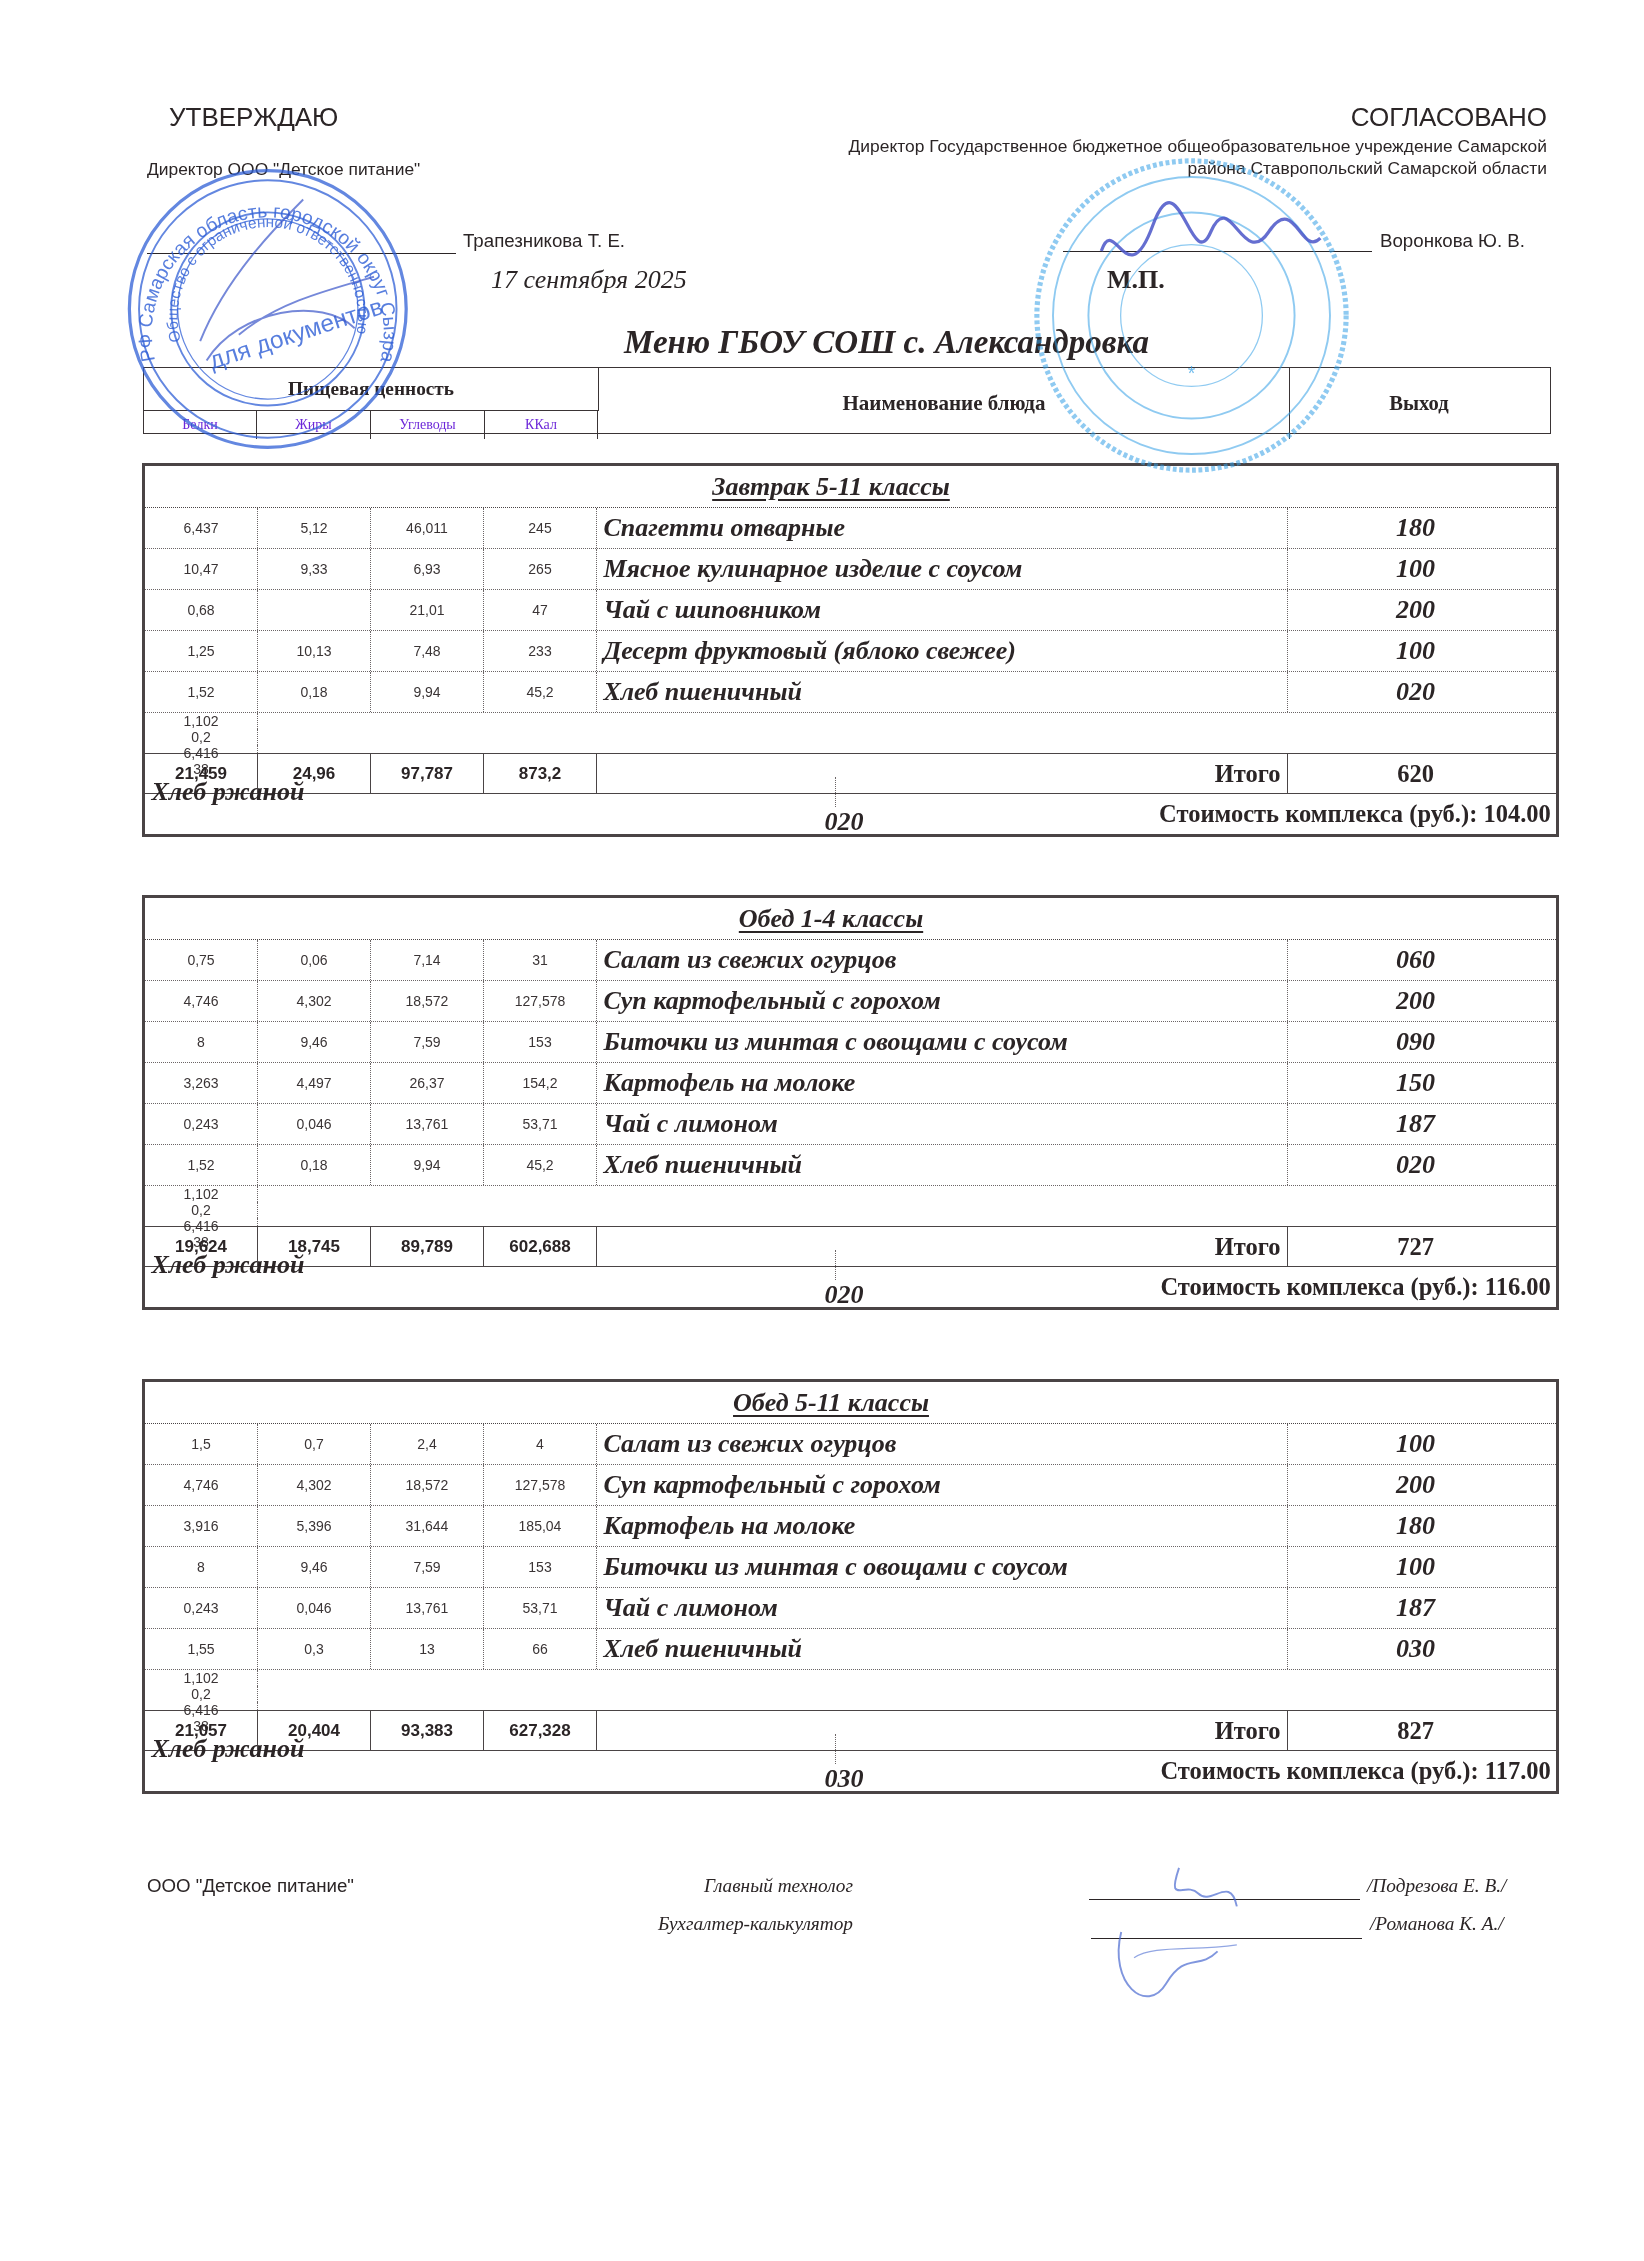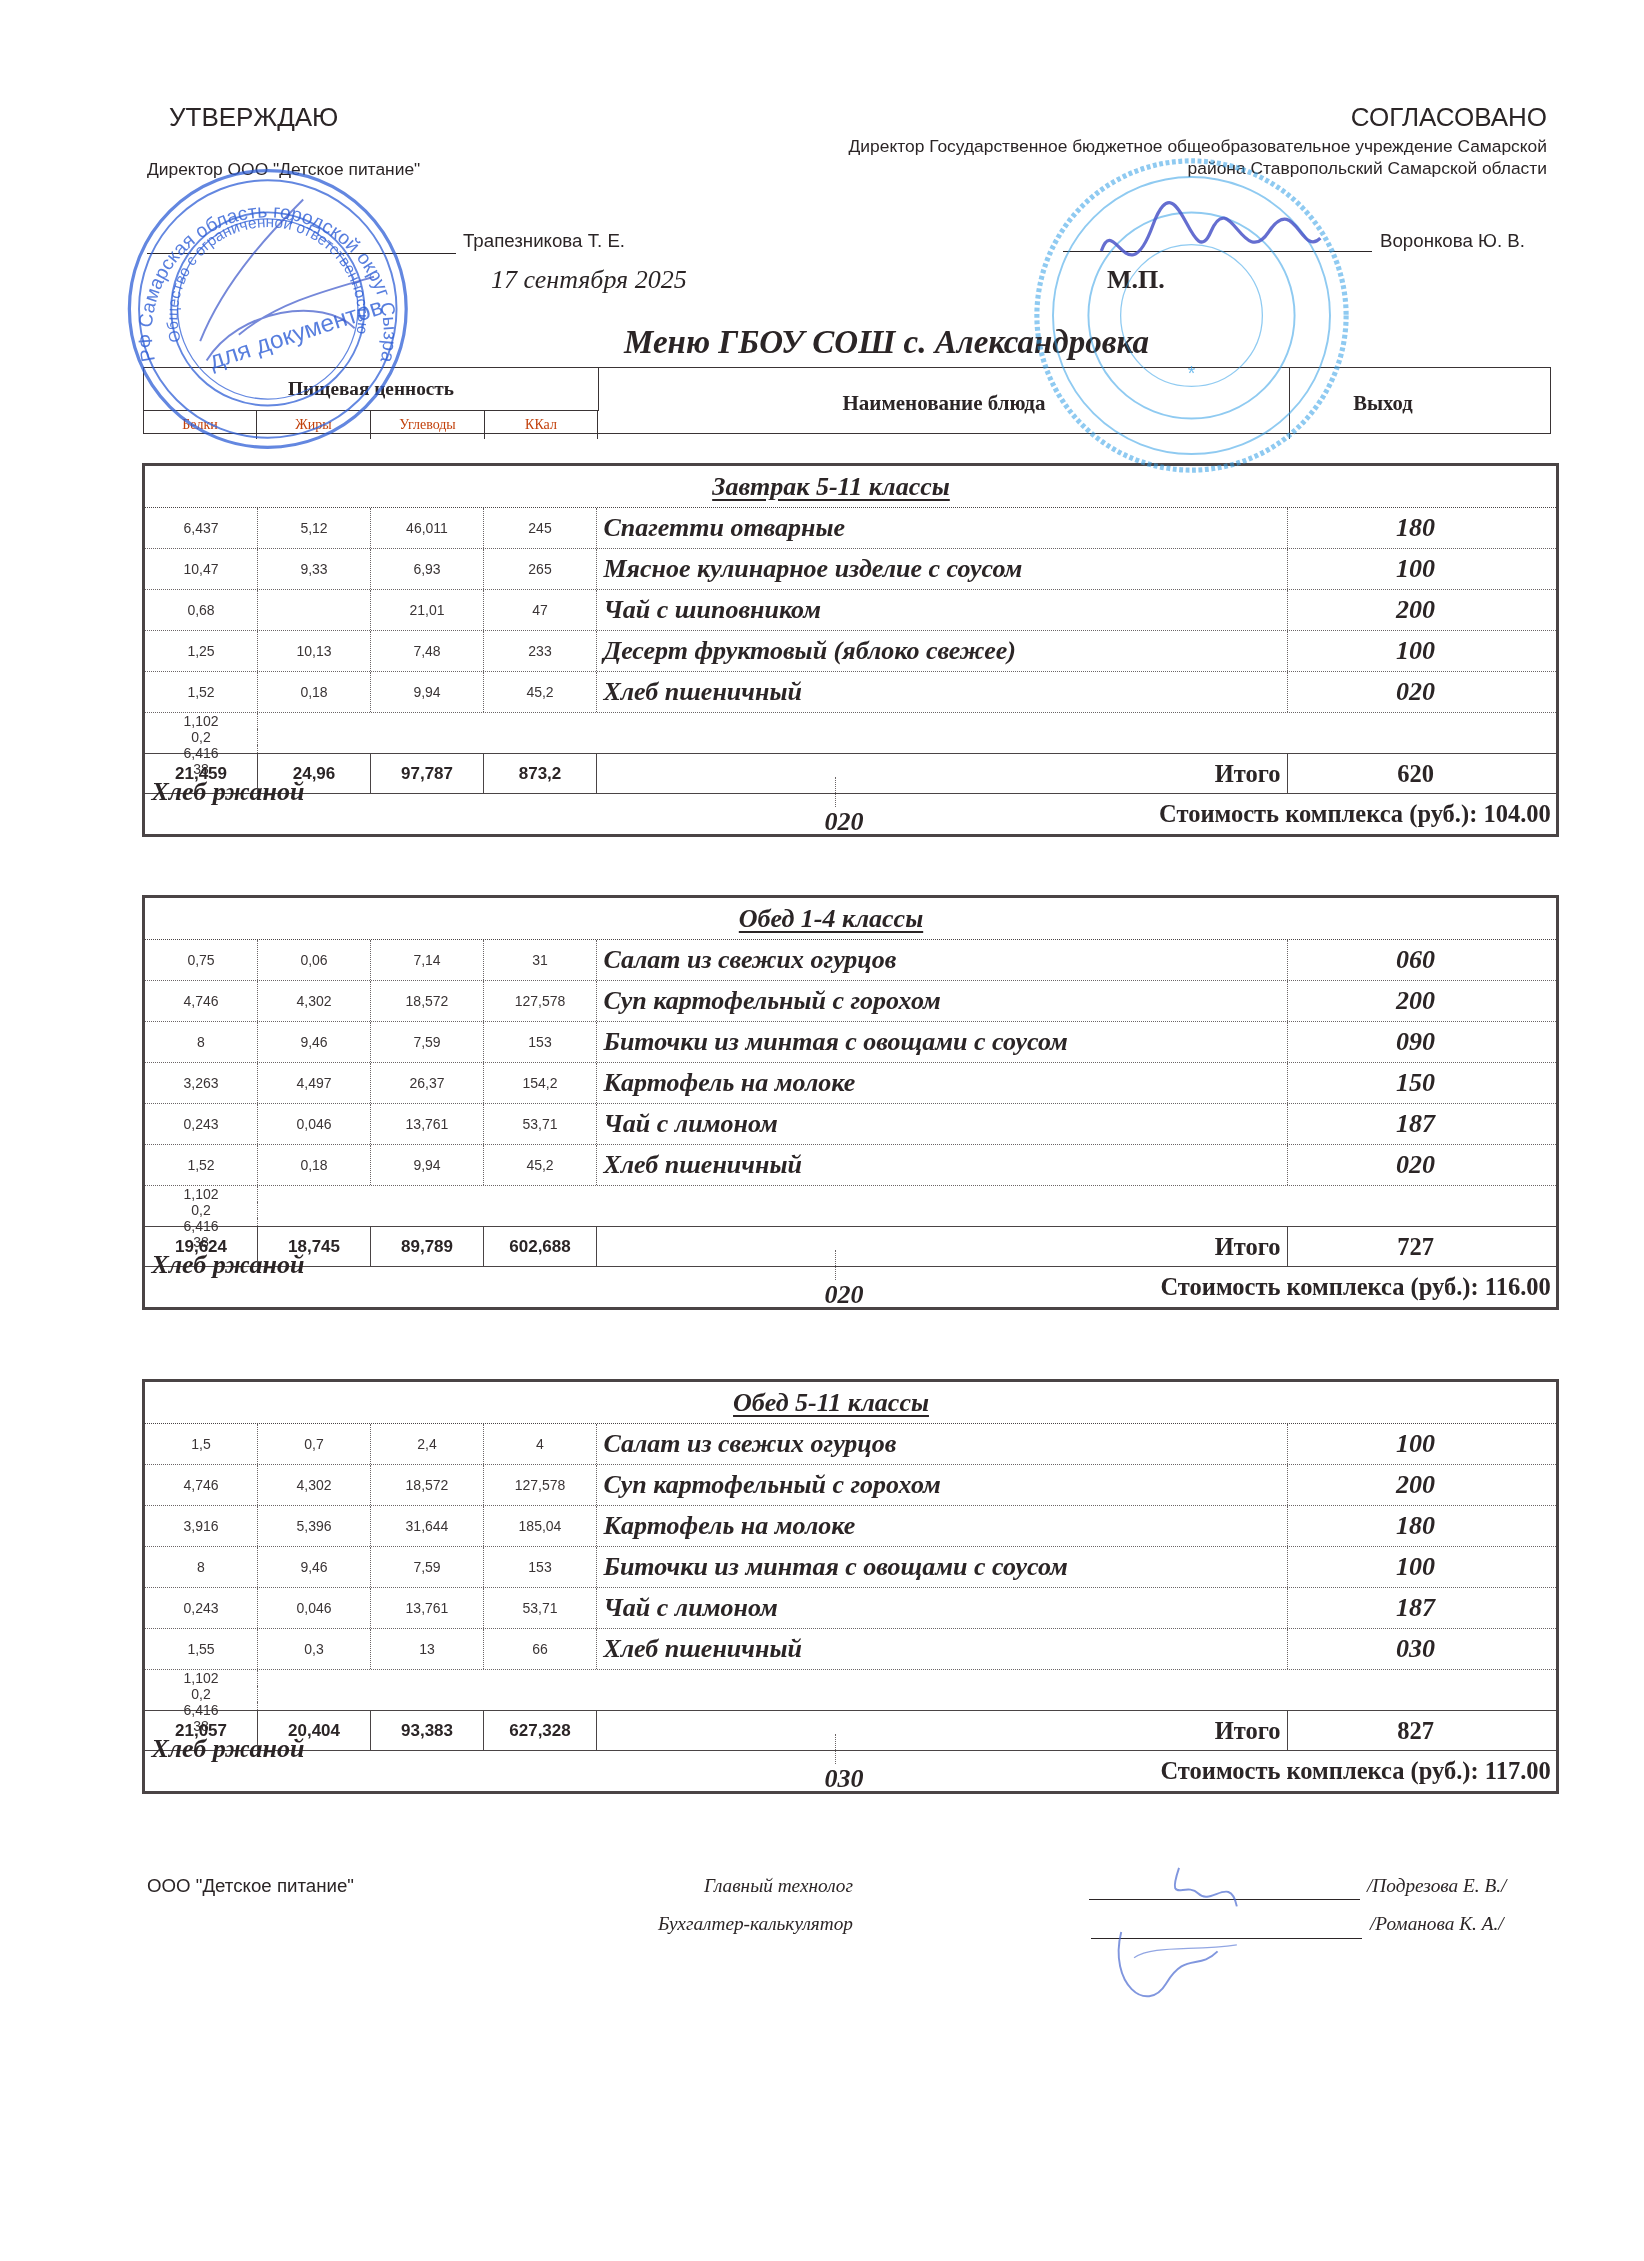"Выход" div.hcell { left: 1110px -> 1146px }
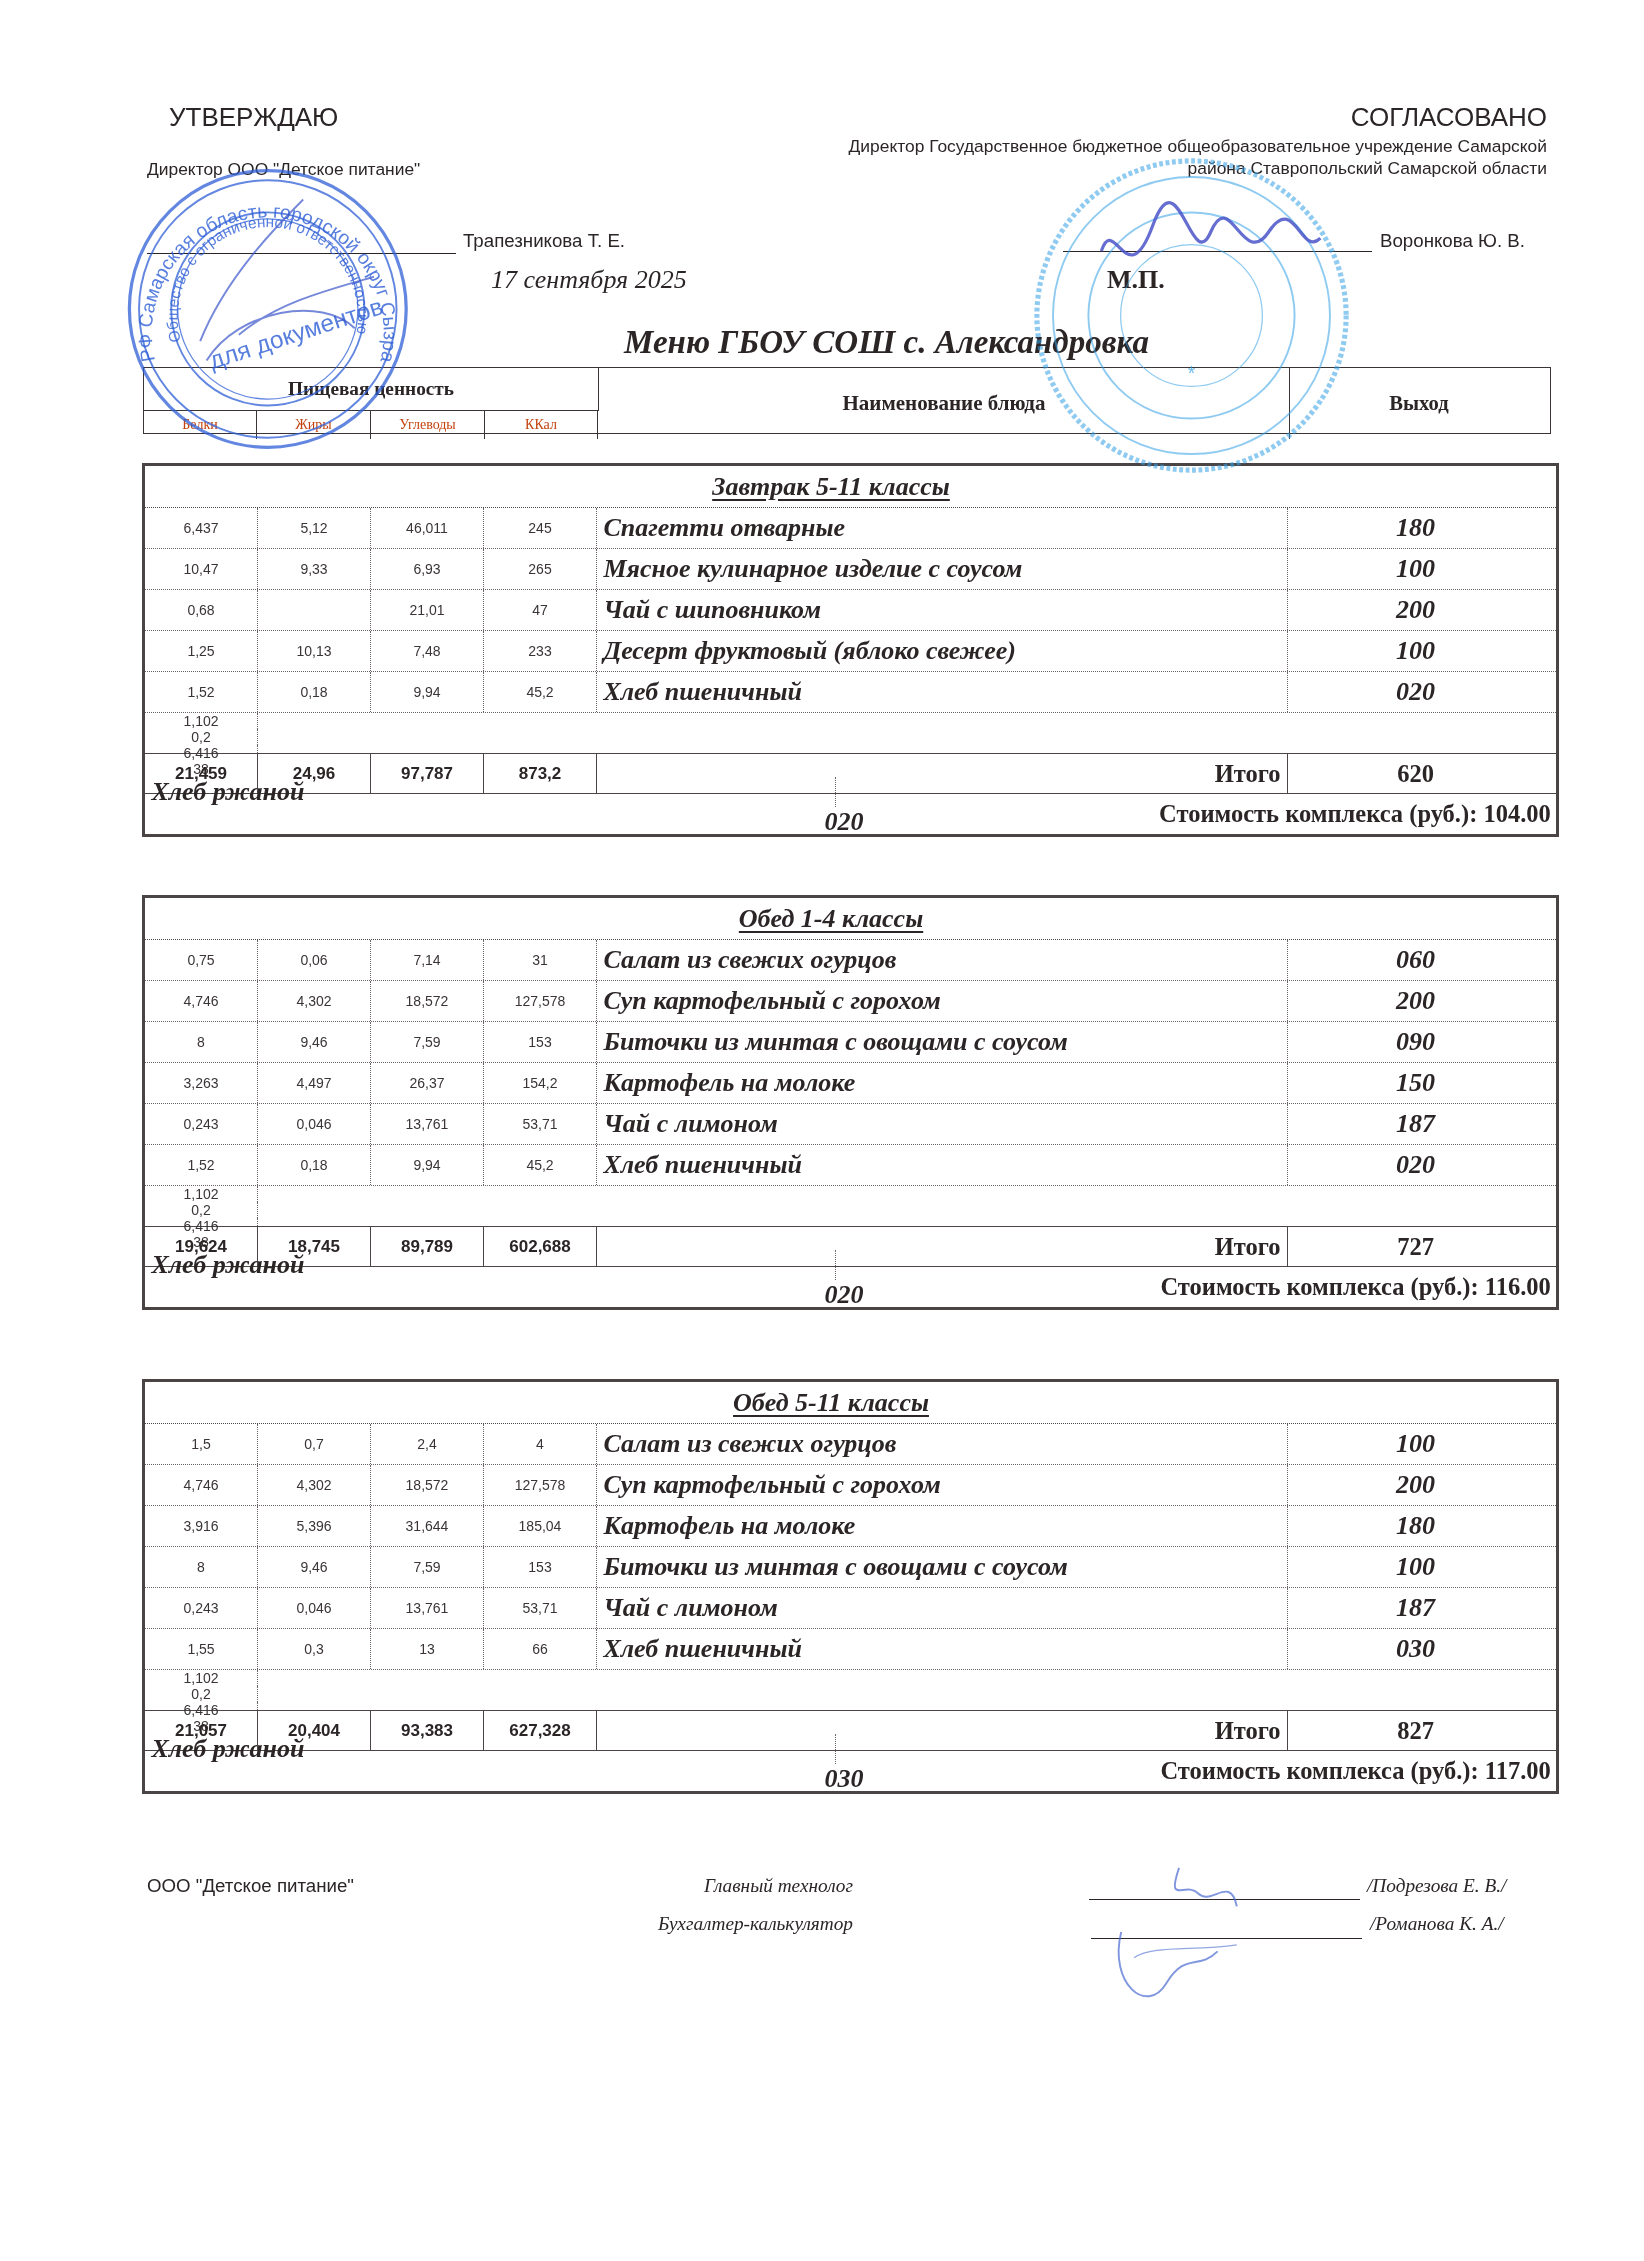"Белки" .hsub { color: #c2410c -> #6d28d9 }
